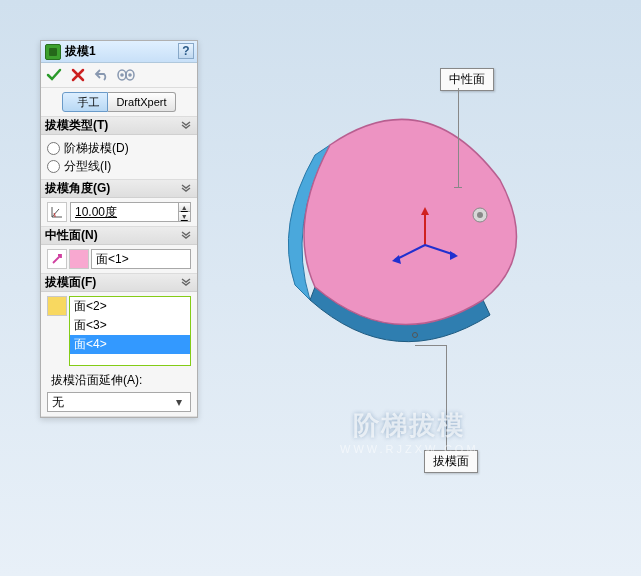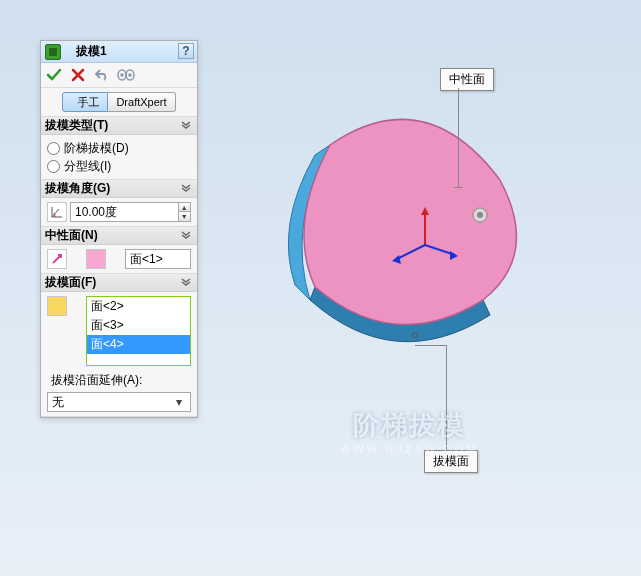"拔模1" .feature-bar .name { margin-left: 11px -> none }
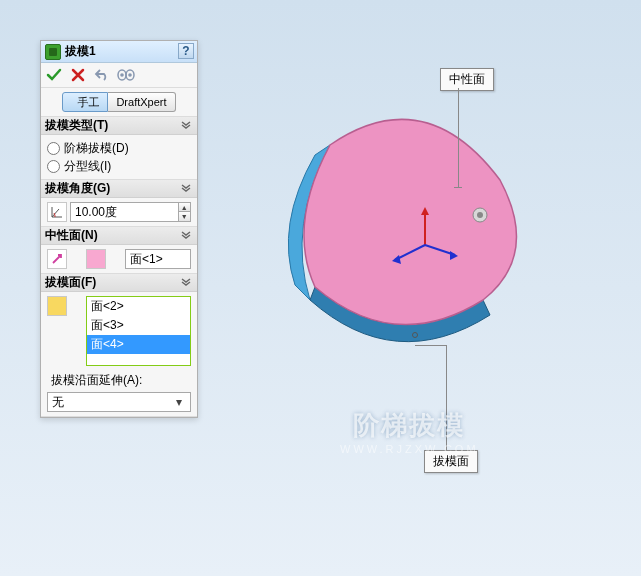"10.00度" .angle-row { text-decoration: none -> underline }
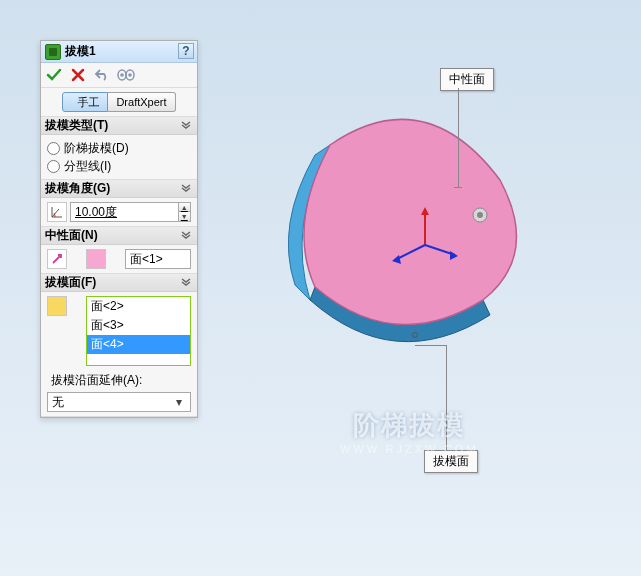"面<1>" .neutral-row { gap: 19px -> 2px }
